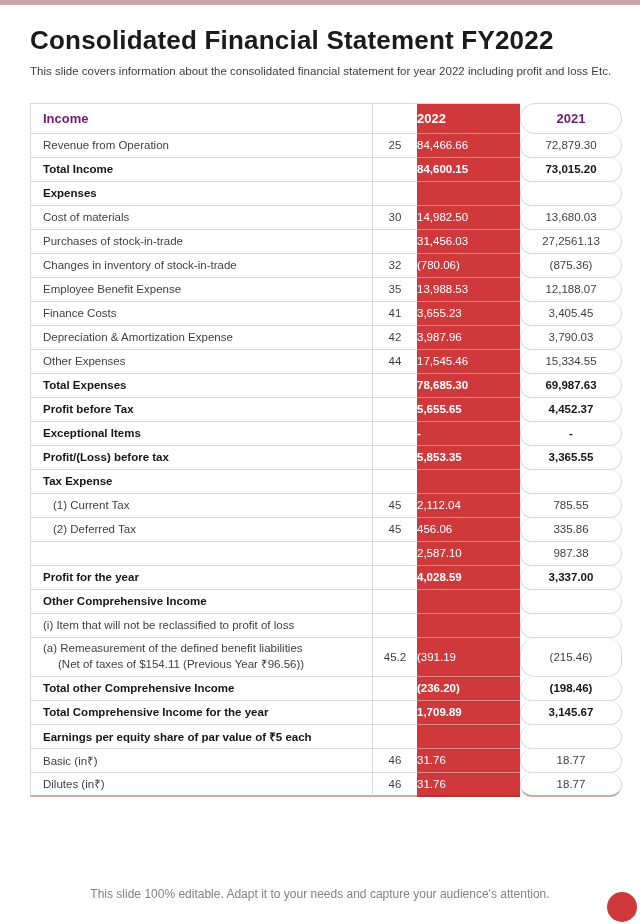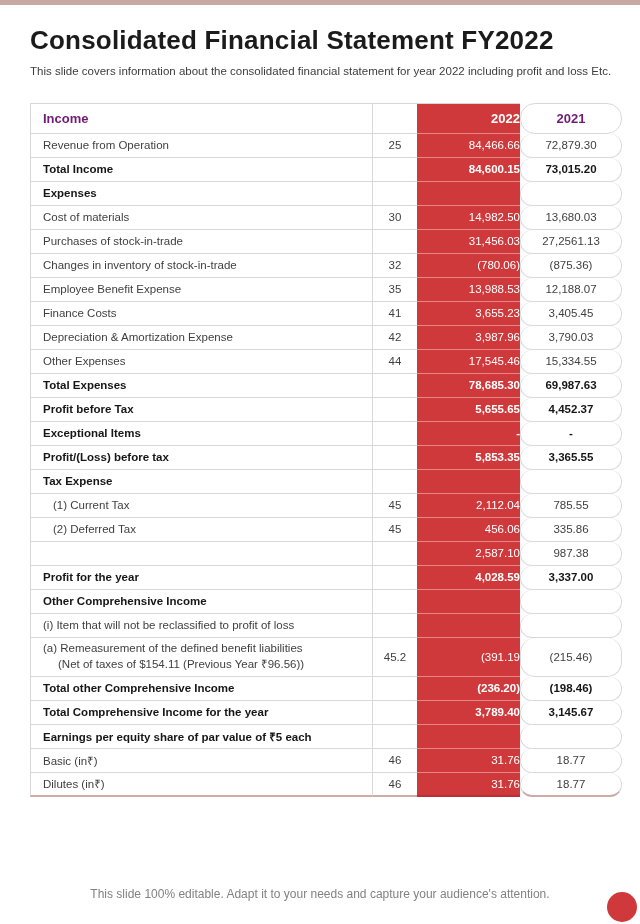"2022" .c-red { text-align: right -> left }
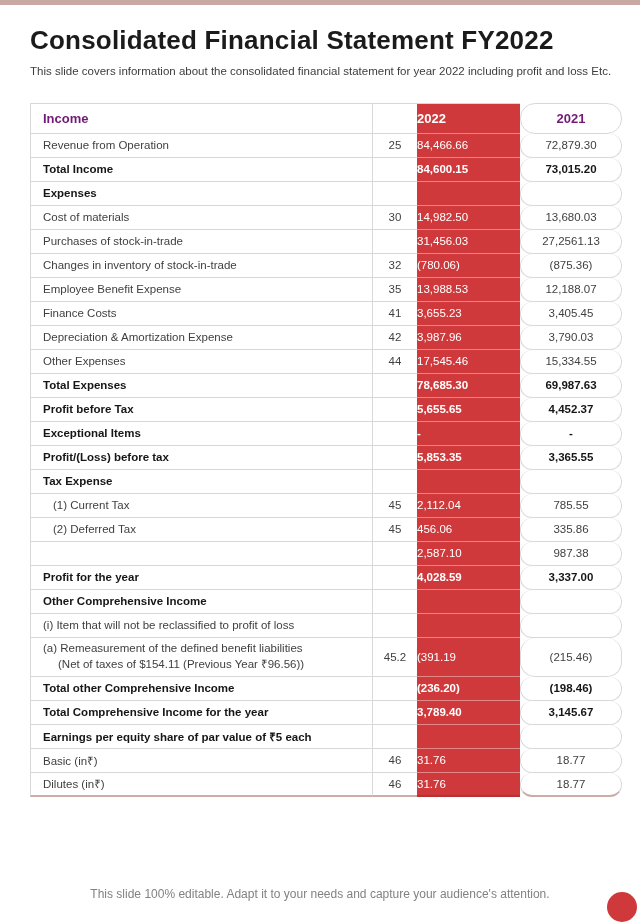"3,789.40" td.c-red { text: 3,789.40 -> 1,709.89 }
